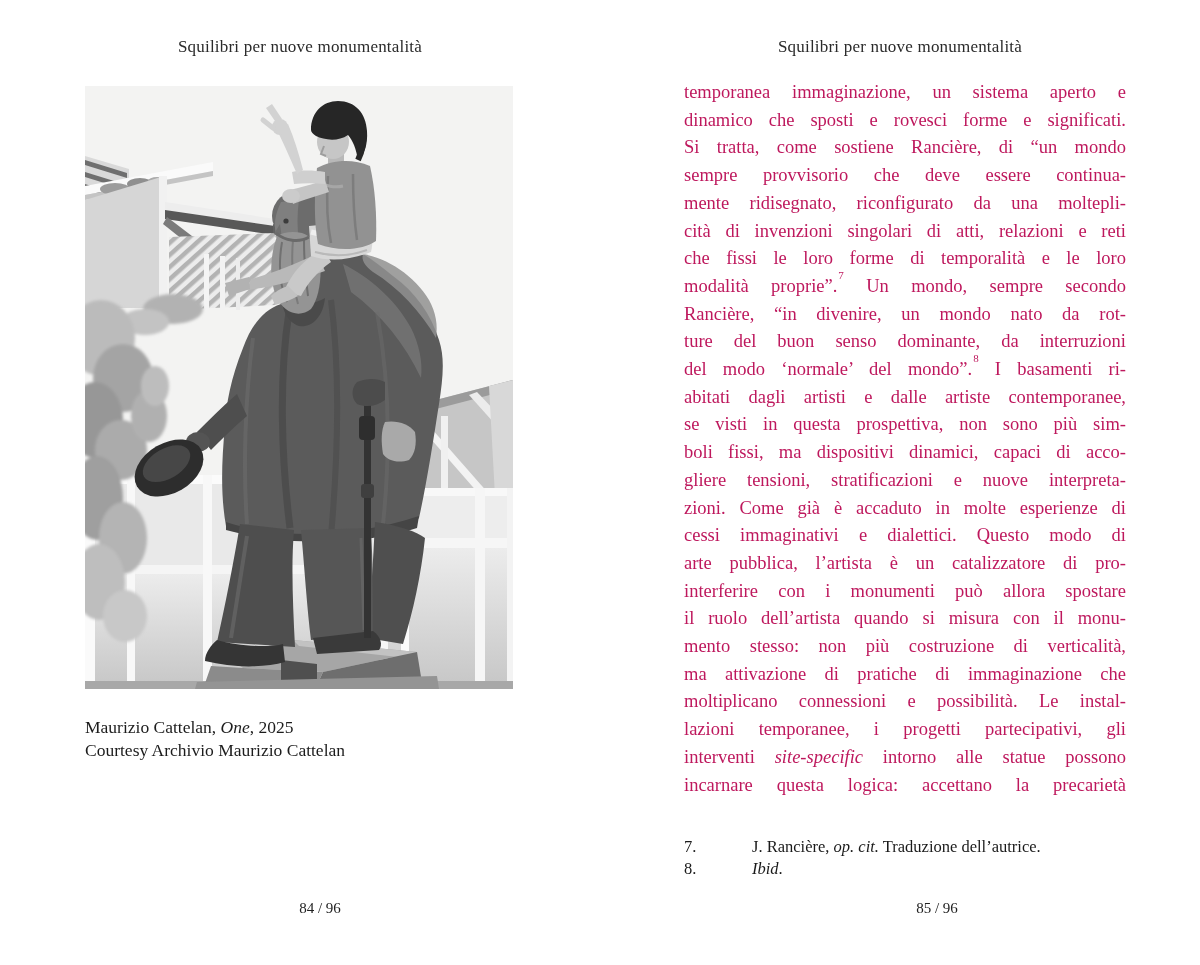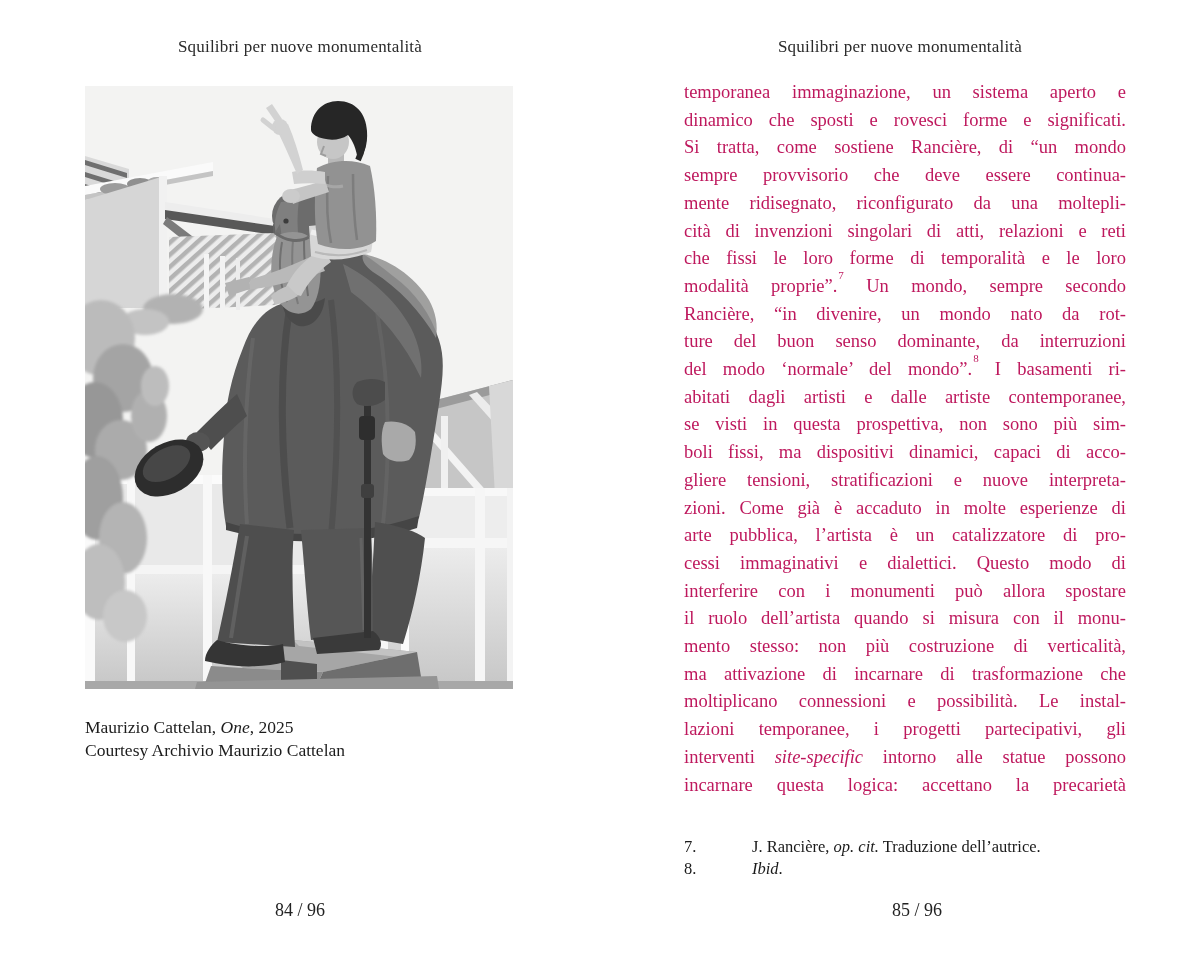"arte pubblica, l’artista è un" div.bline { order: before "cessi immaginativi e dialettici. Questo" -> after "cessi immaginativi e dialettici. Questo" }
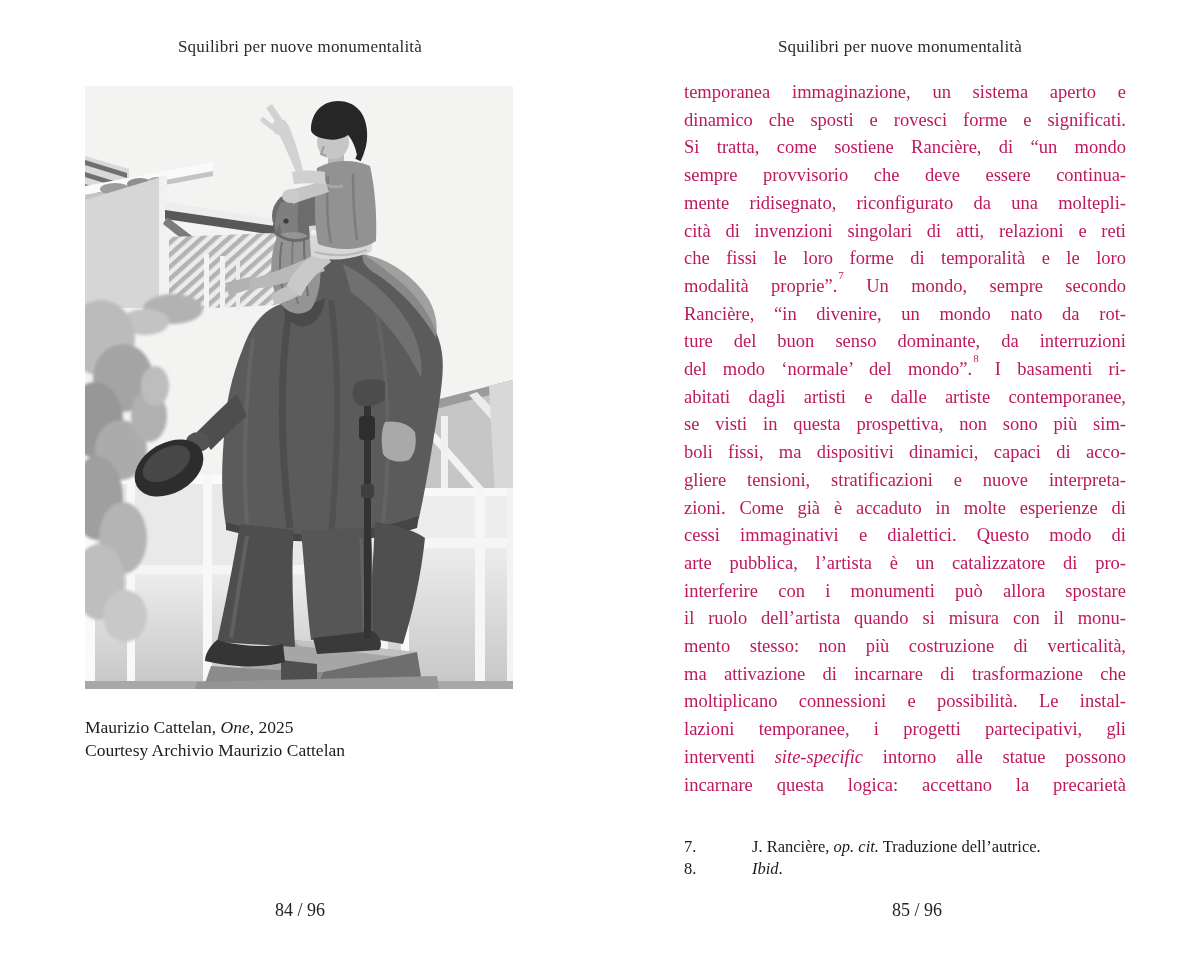"ma attivazione di incarnare di" div.bline { text: incarnare di trasformazione -> pratiche di immaginazione }
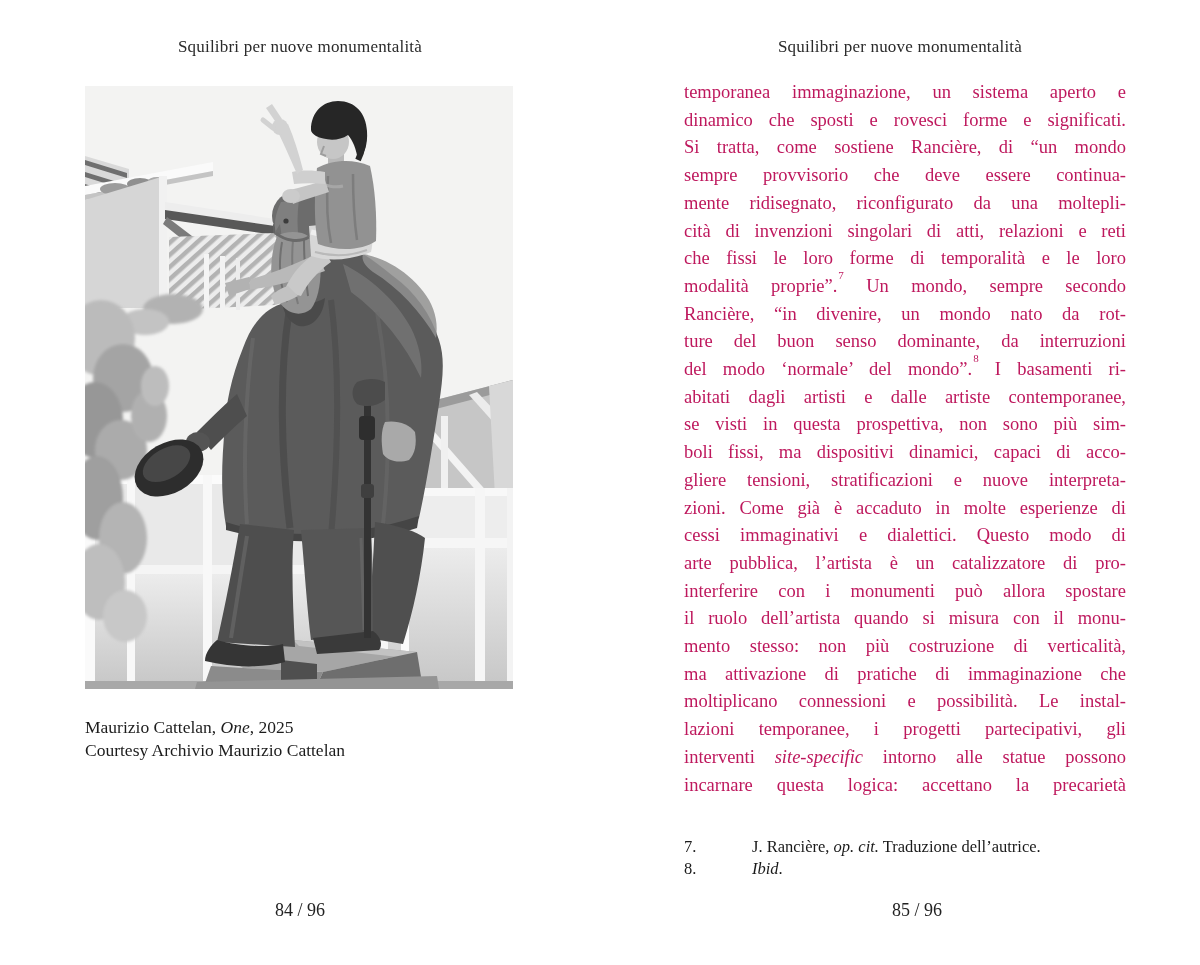"84 / 96" .folio { font-size: 18px -> 15px; padding-left: none -> 20px }
